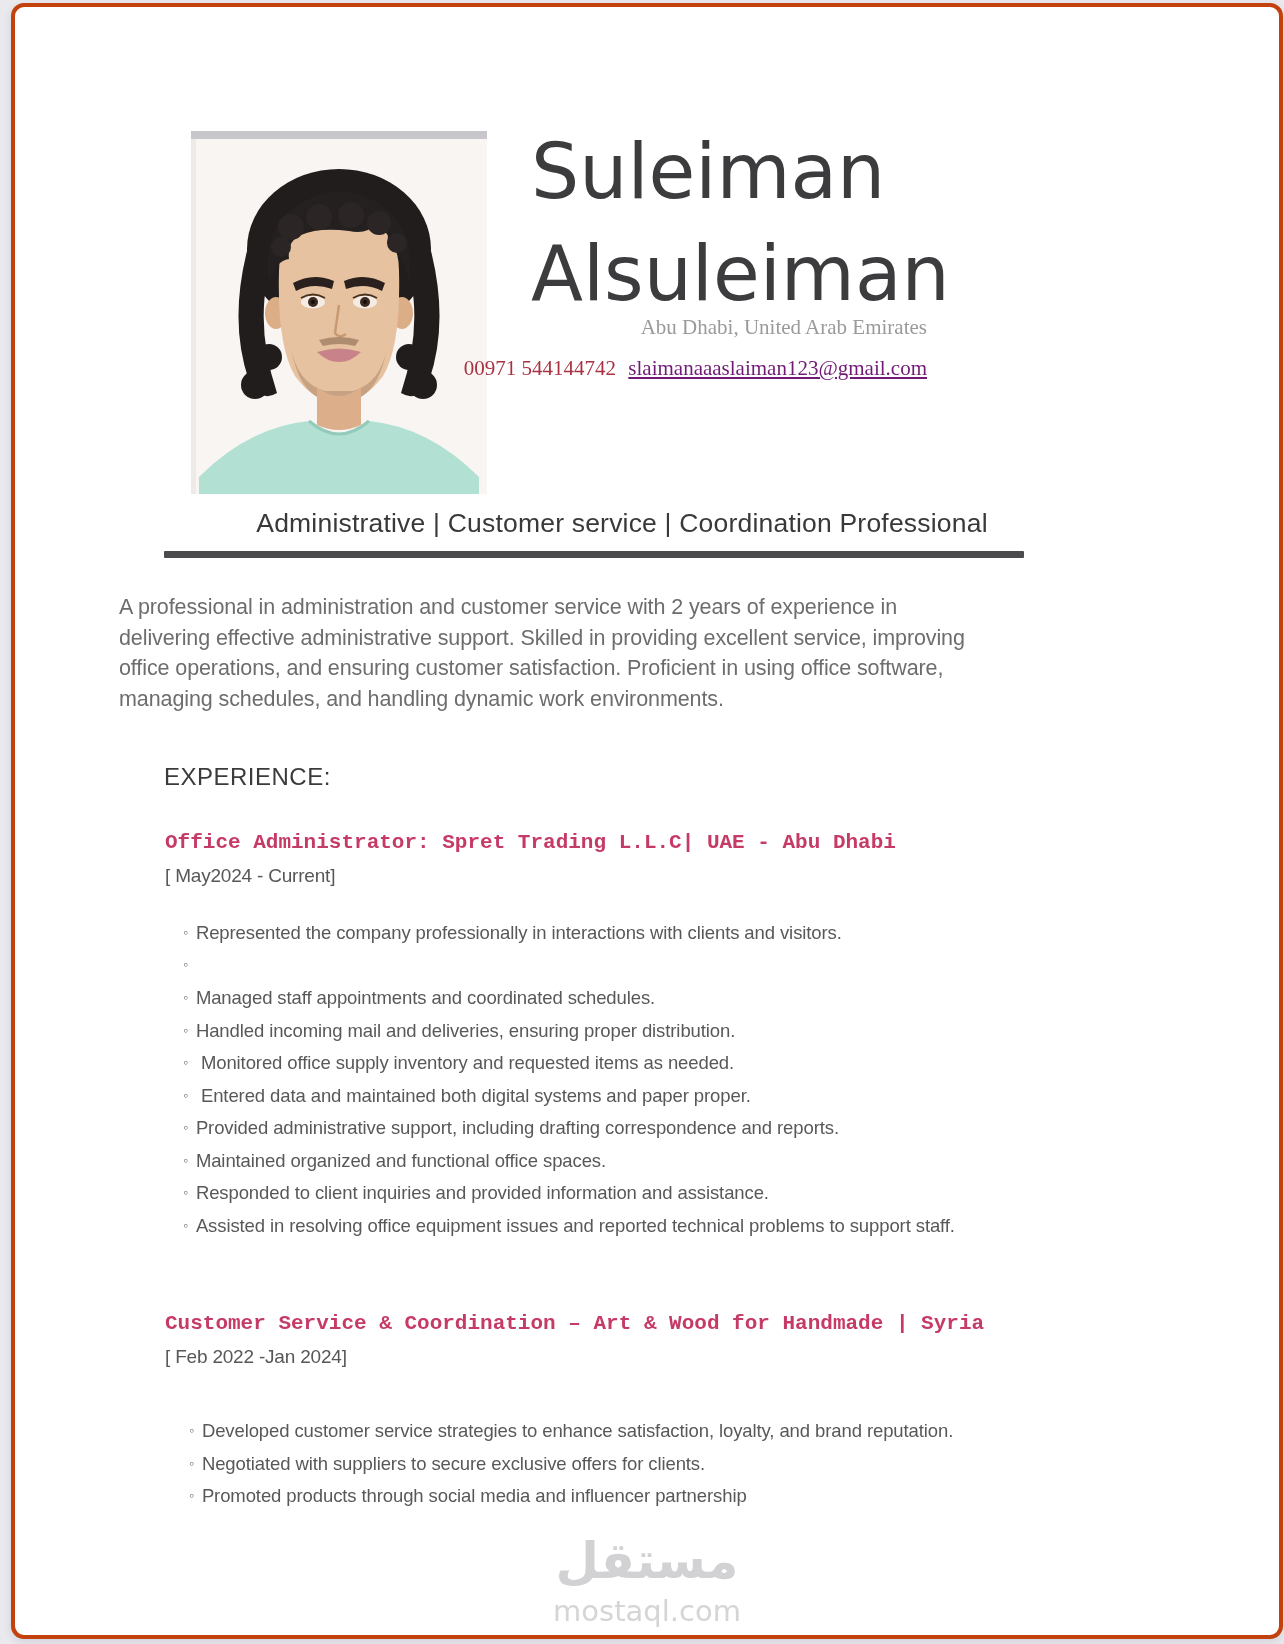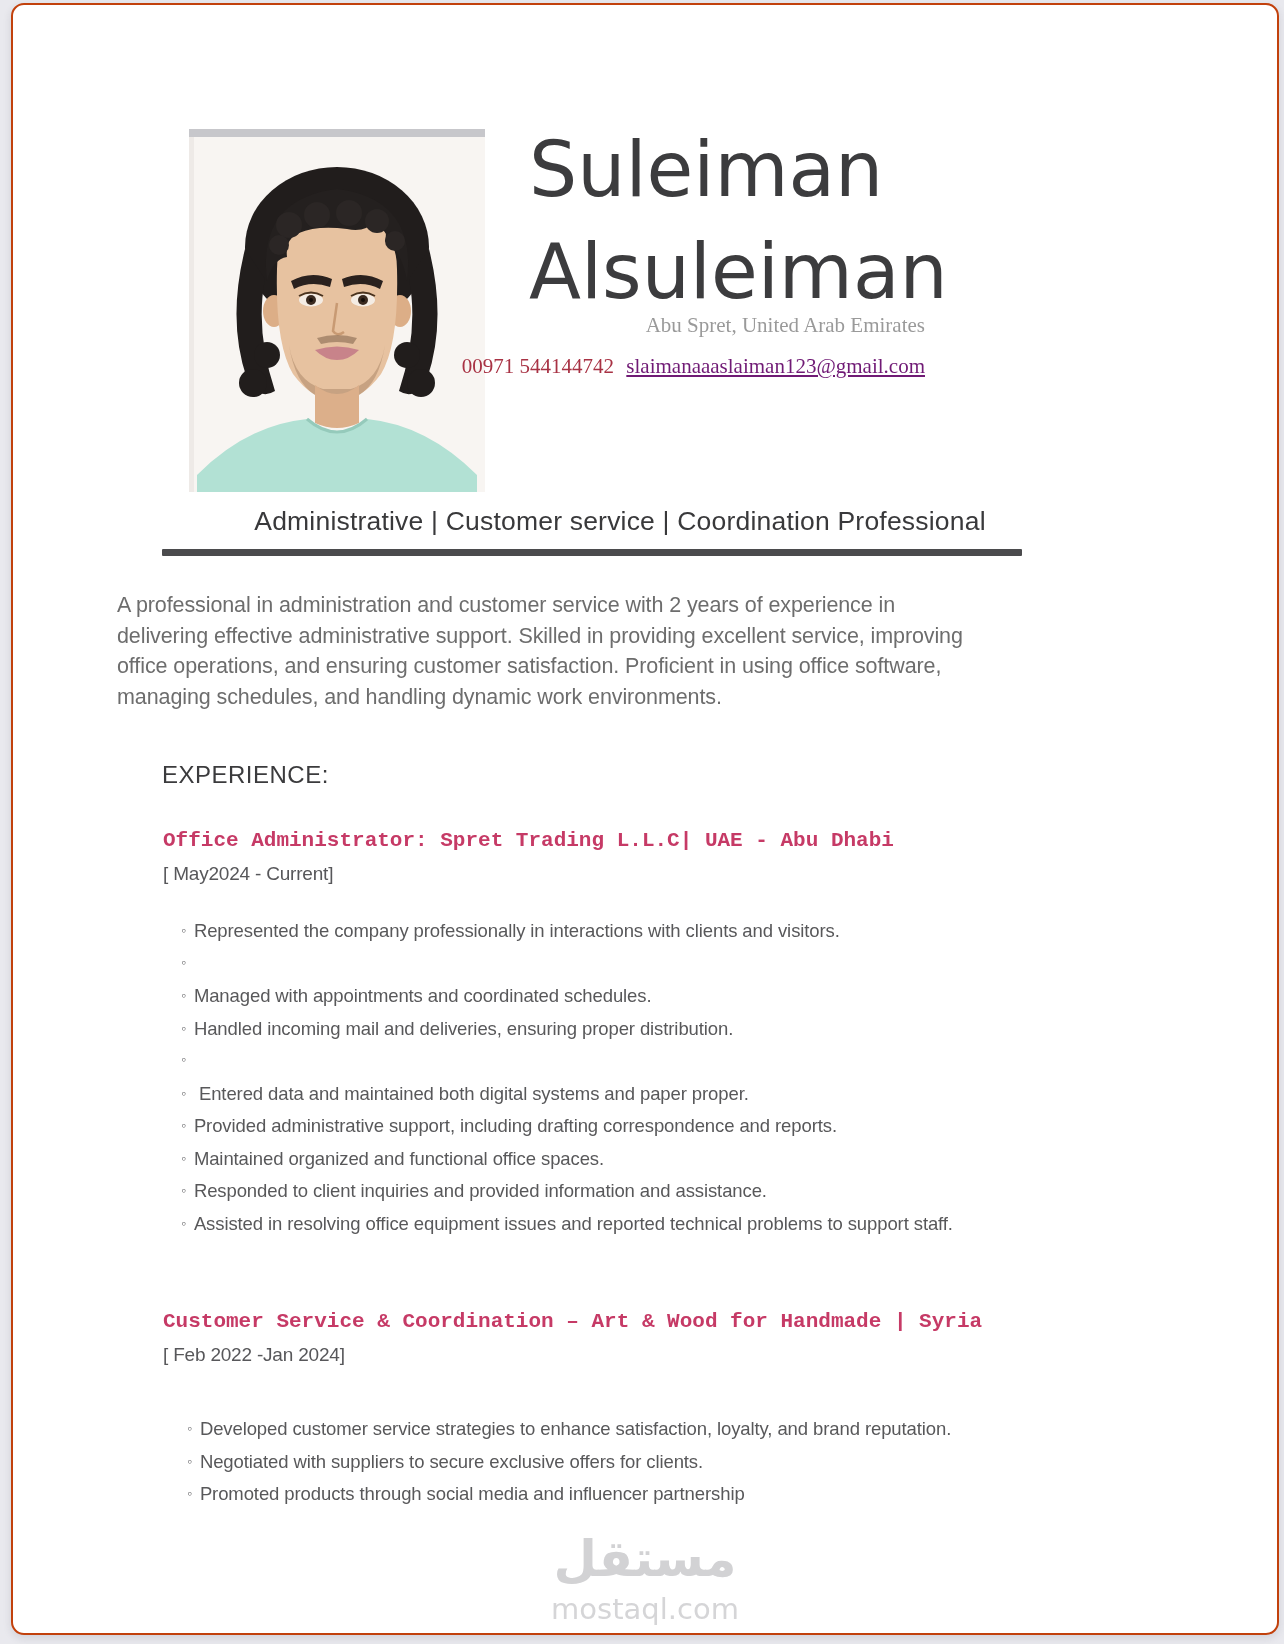"Suleiman" .page { border: 2px solid #c2410c -> 4px solid #c2410c }
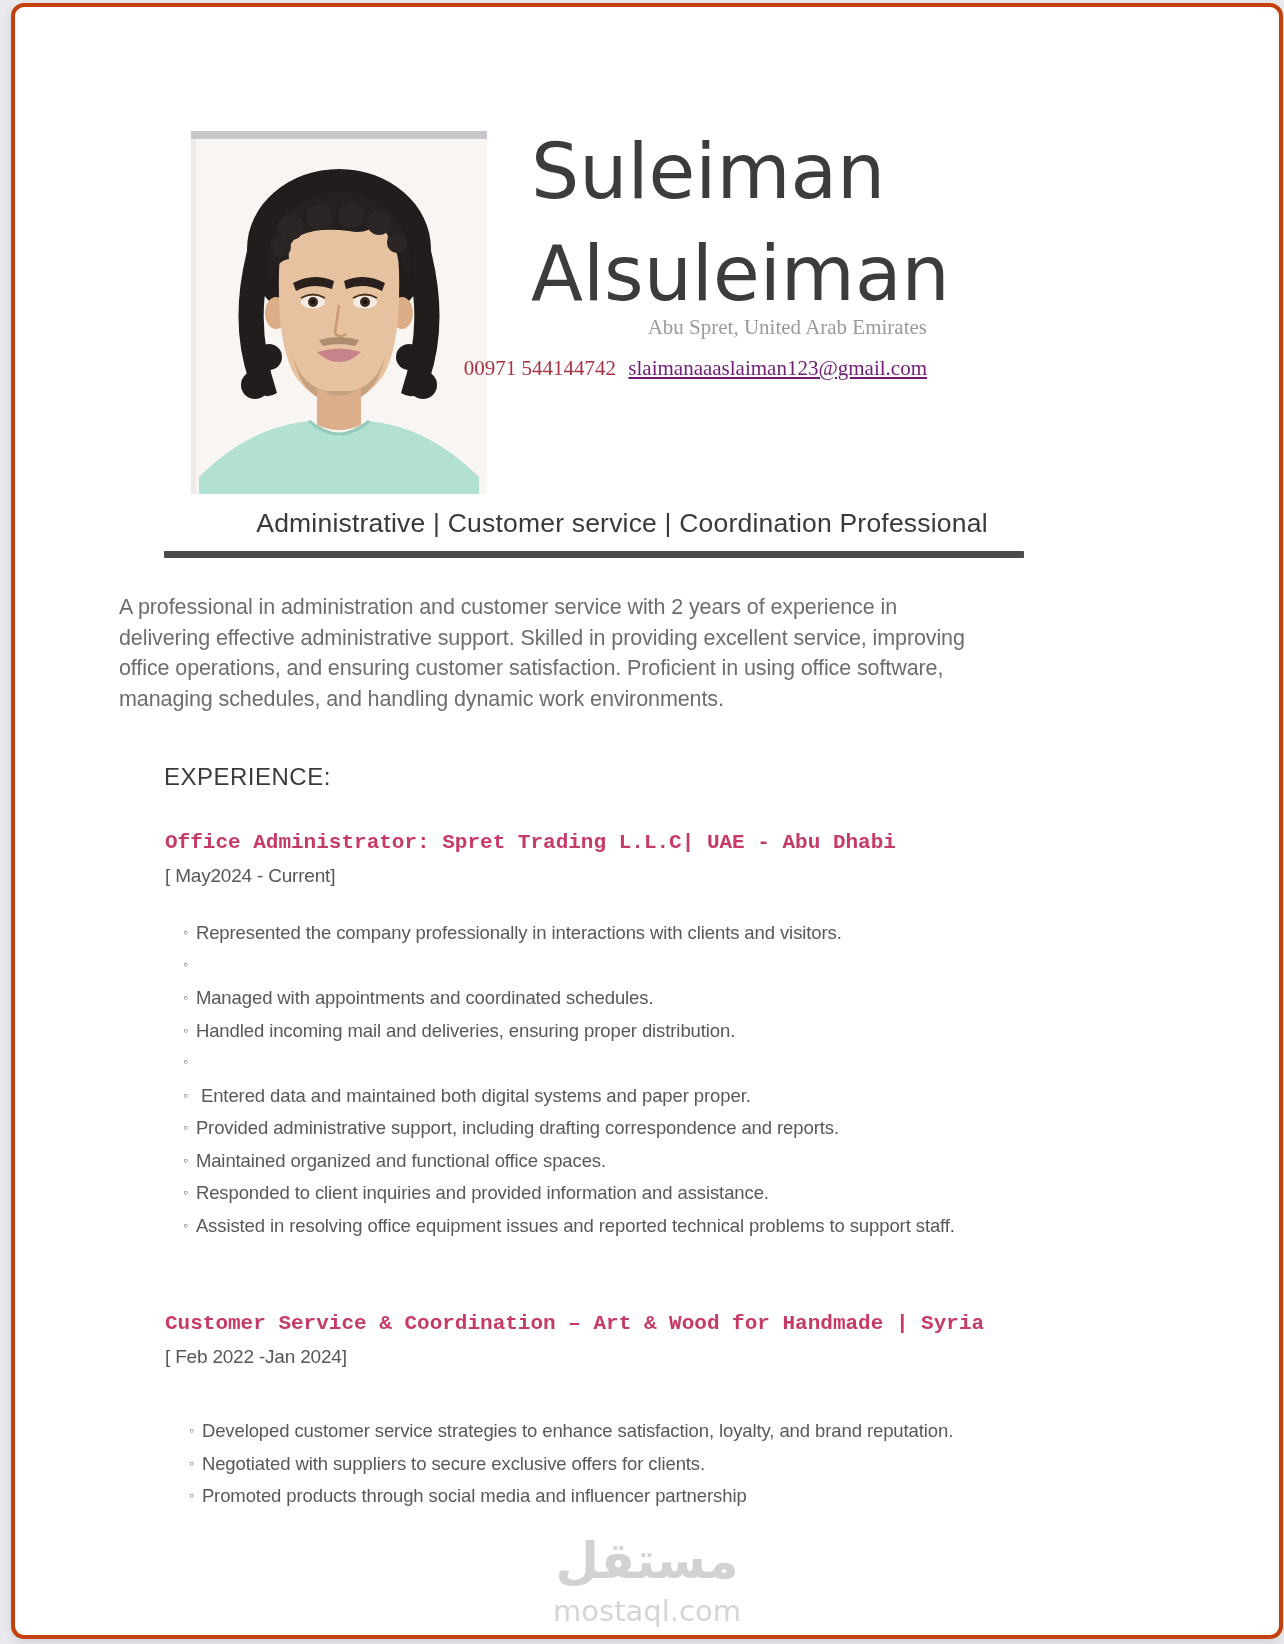"Abu Spret, United Arab Emirates" div.location { text: Spret -> Dhabi }
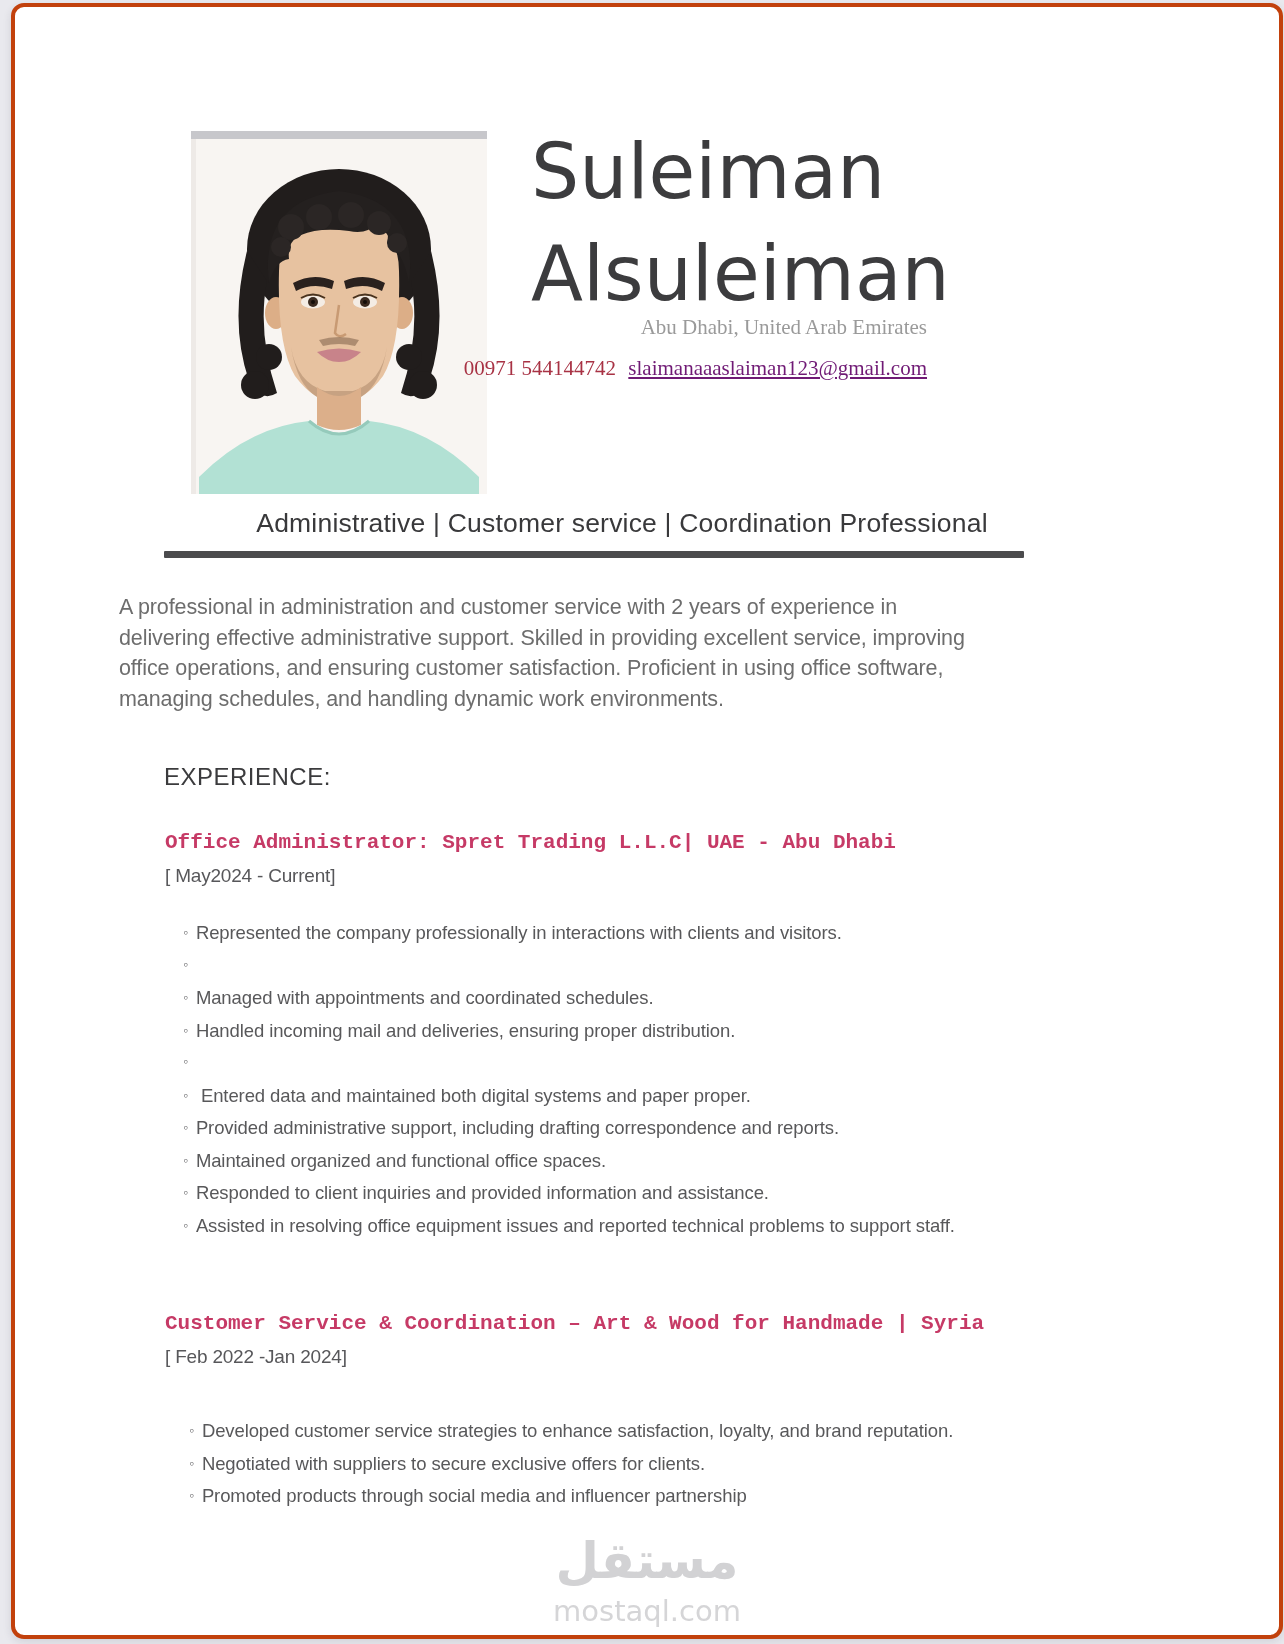"Managed with appointments and" span.b-text { text: with -> staff }
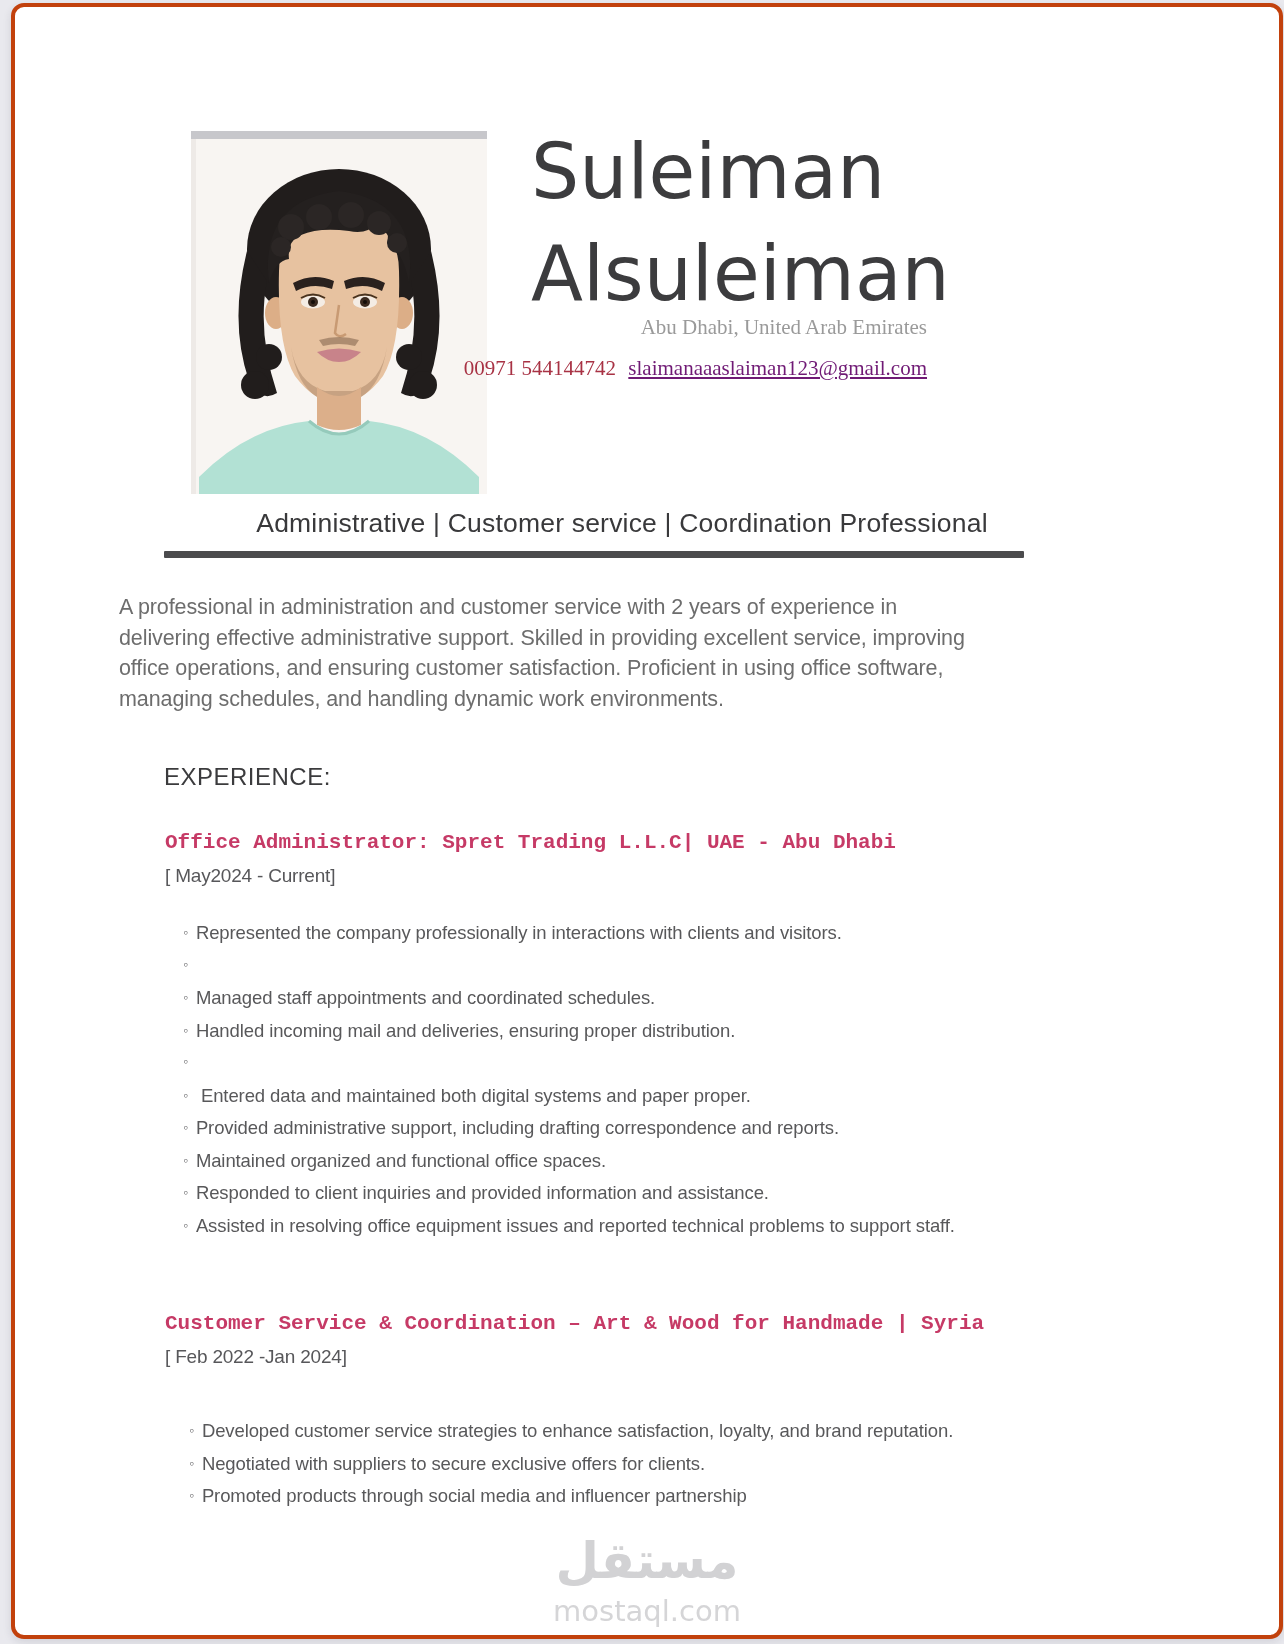"Monitored office supply inventory and" span.b-text { html: none -> <span> Monitored office supply inventory and requested items as needed.</span> }
